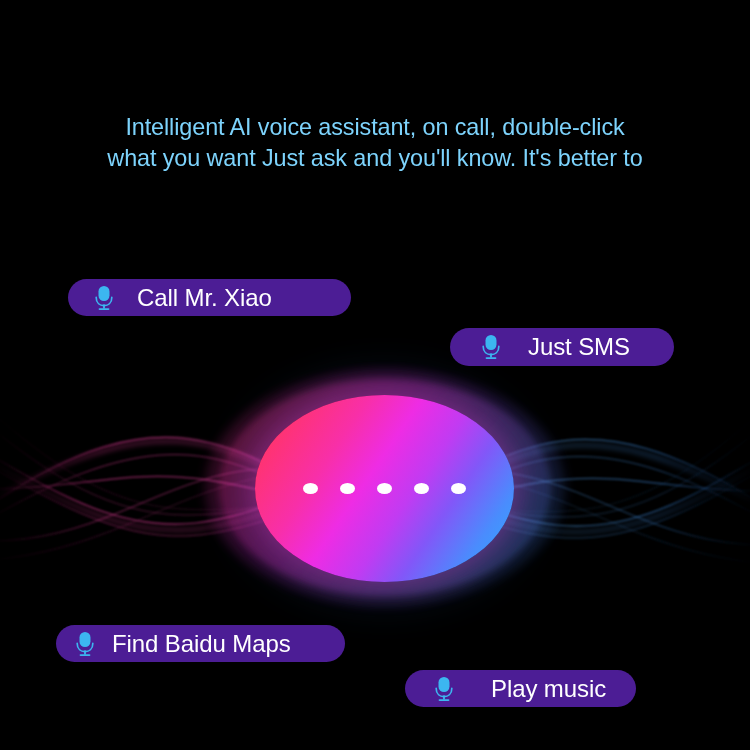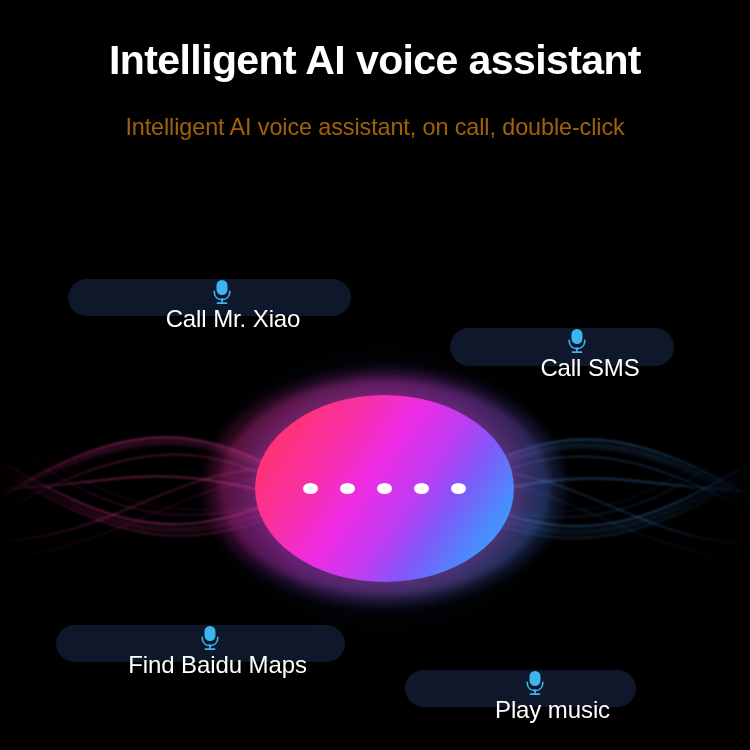"Intelligent AI voice assistant" div.headline { html: <div>Intelligent AI voice assistant</div> -> none }
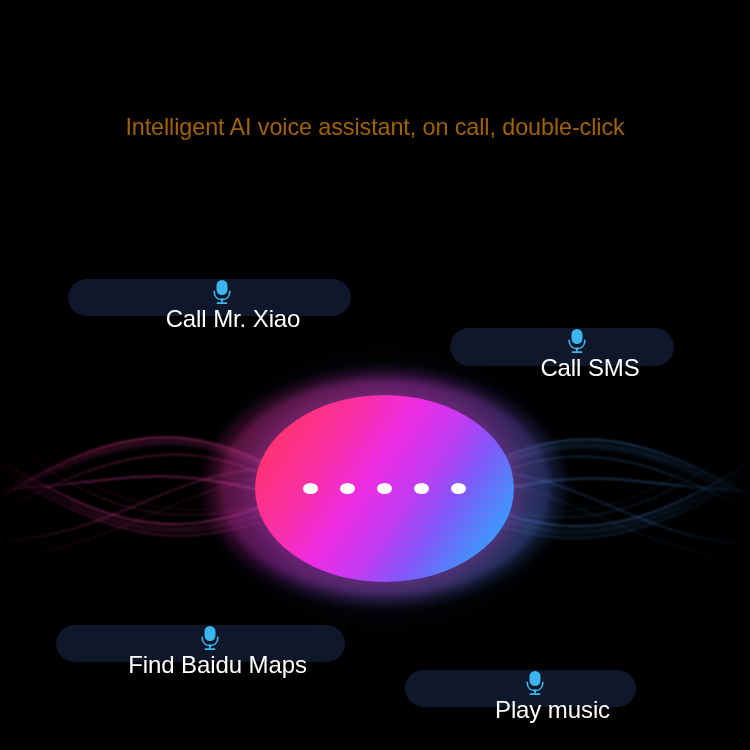"Intelligent AI voice assistant, on" .bodycopy { color: #a16207 -> #7dd3fc }
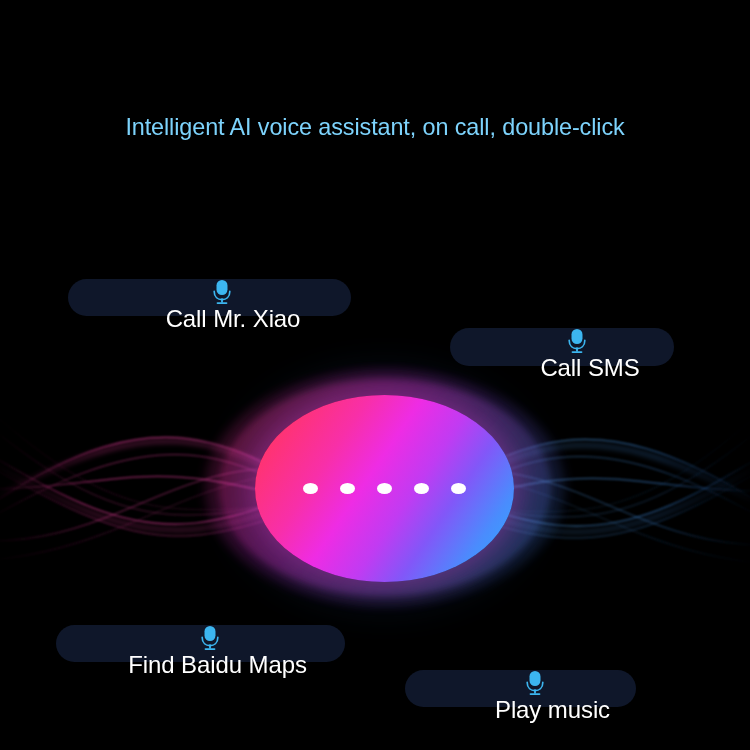"what you want Just ask" span.line { html: none -> <span>what you want Just ask and you'll know. It's better to</span> }
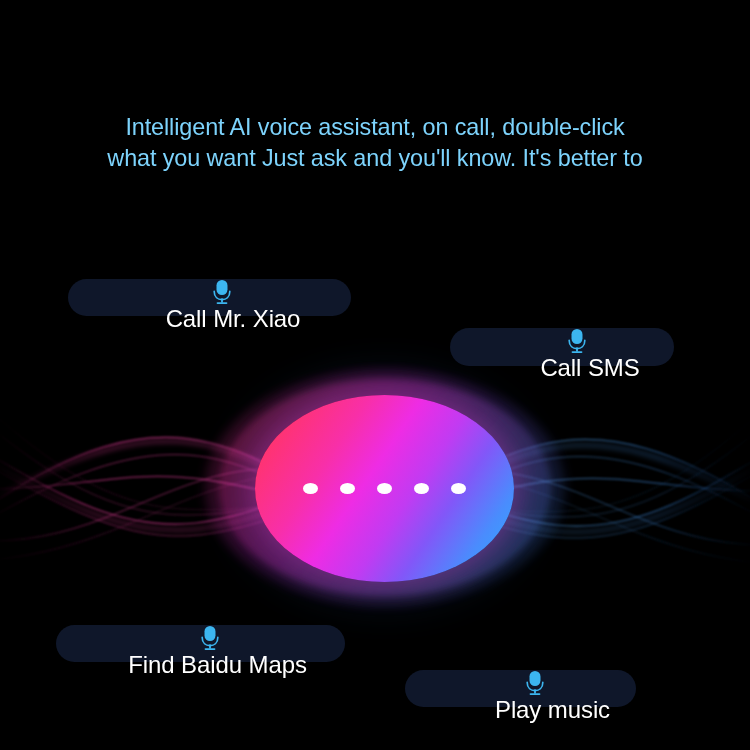"Call Mr. Xiao" .pill { background: #0f172a -> #4c1d95; flex-direction: column -> none }
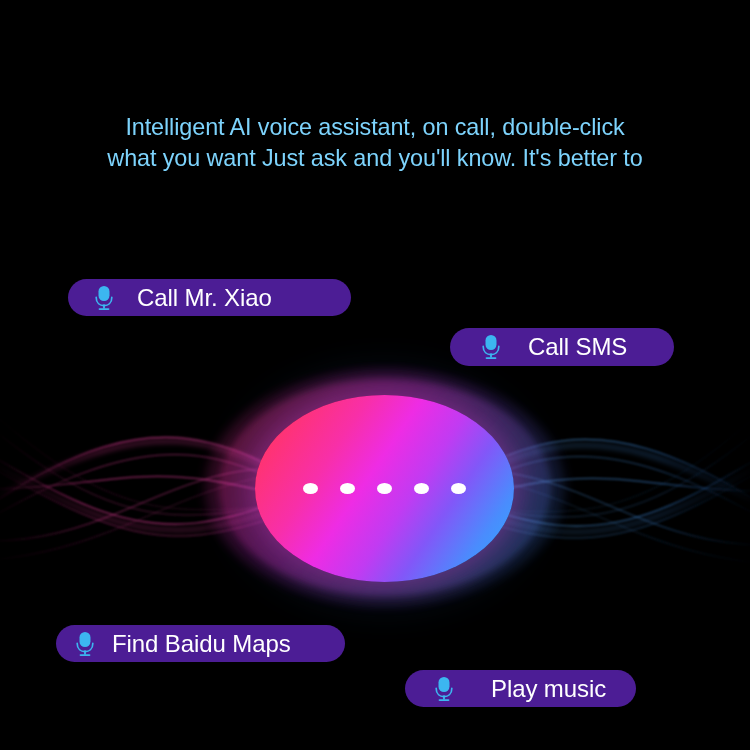"Call SMS" span.plabel { text: Call -> Just }
